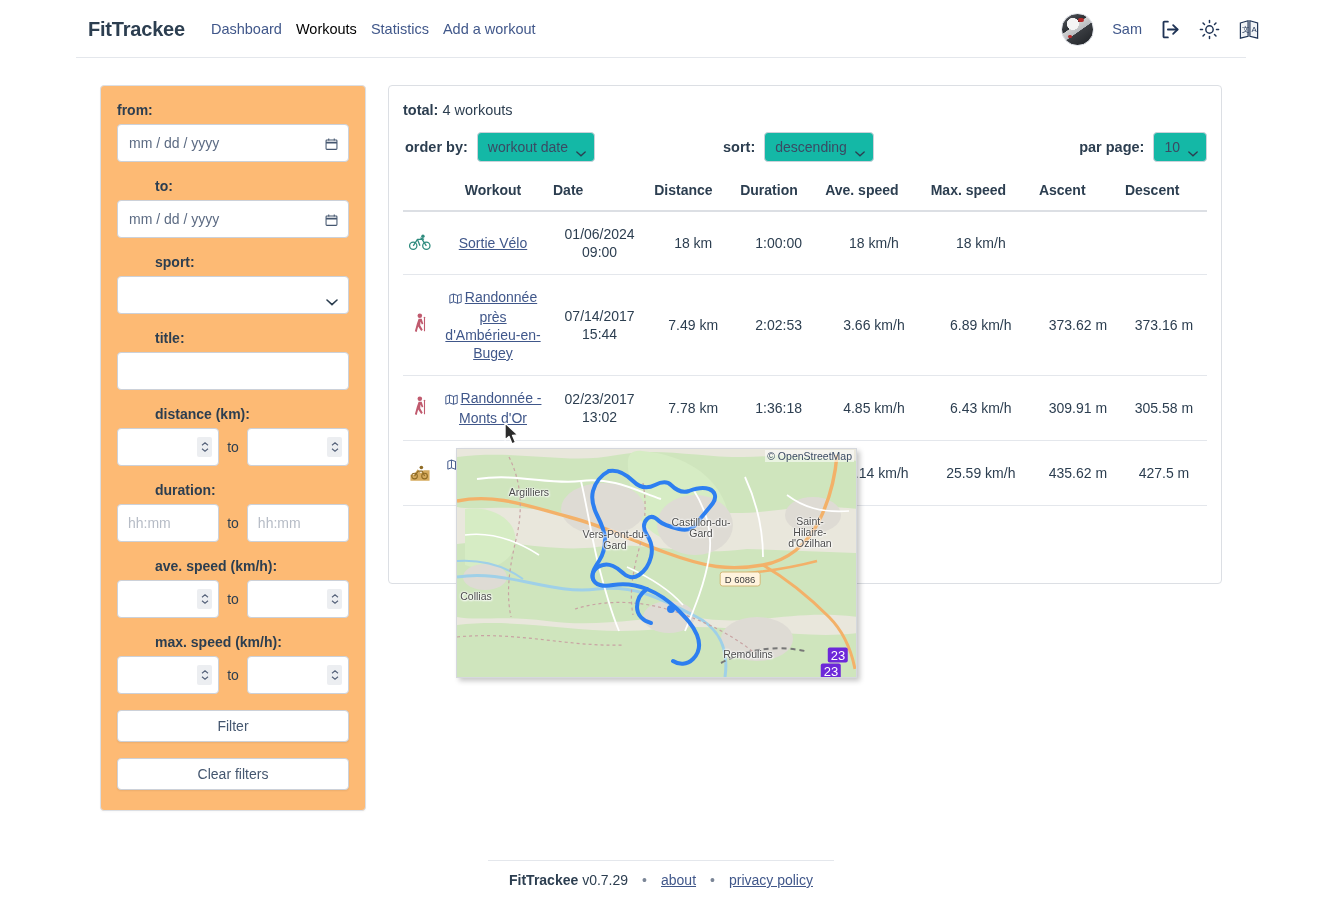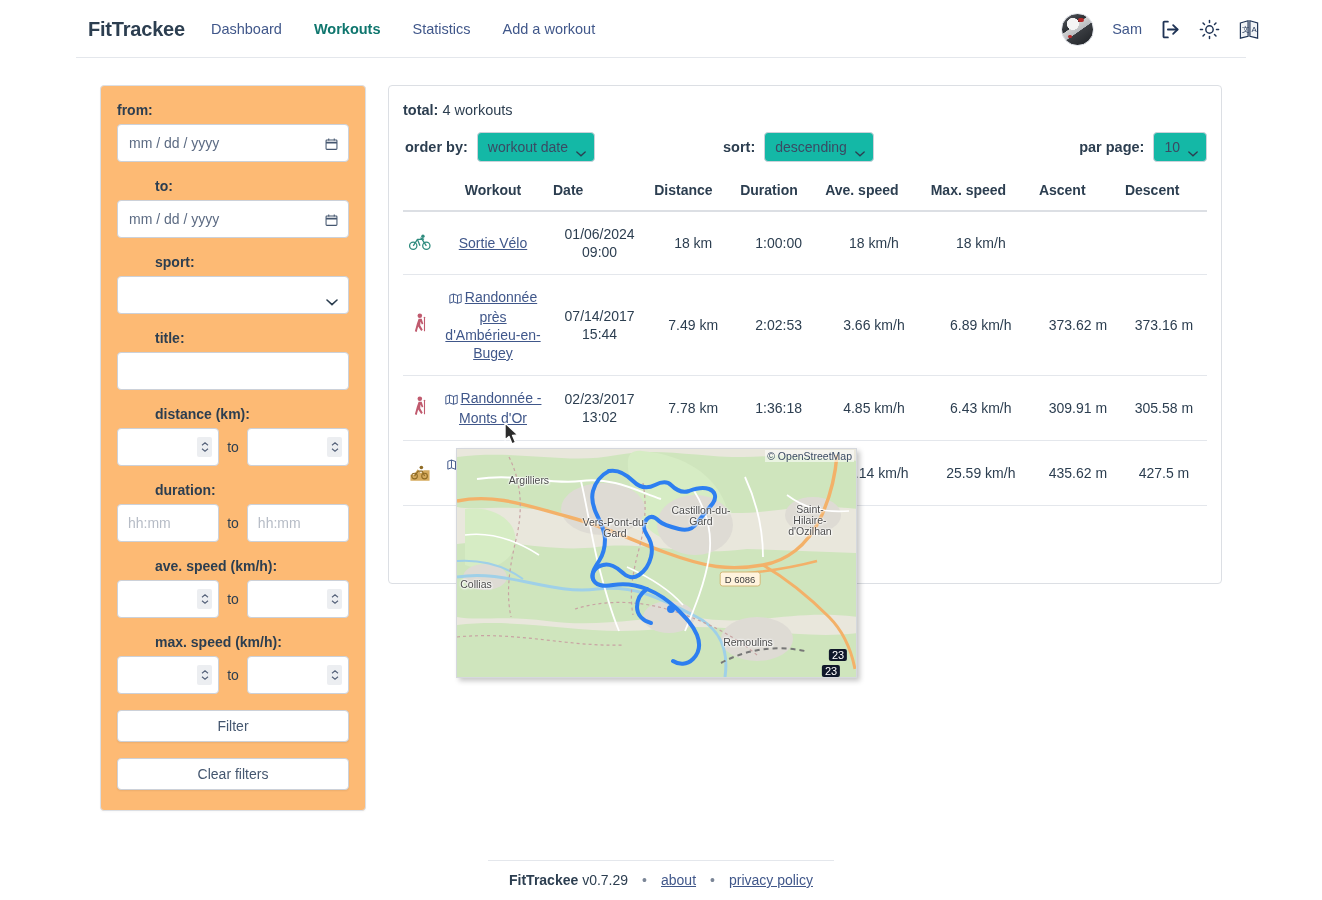"Dashboard" .nav { gap: 32px -> 14px }
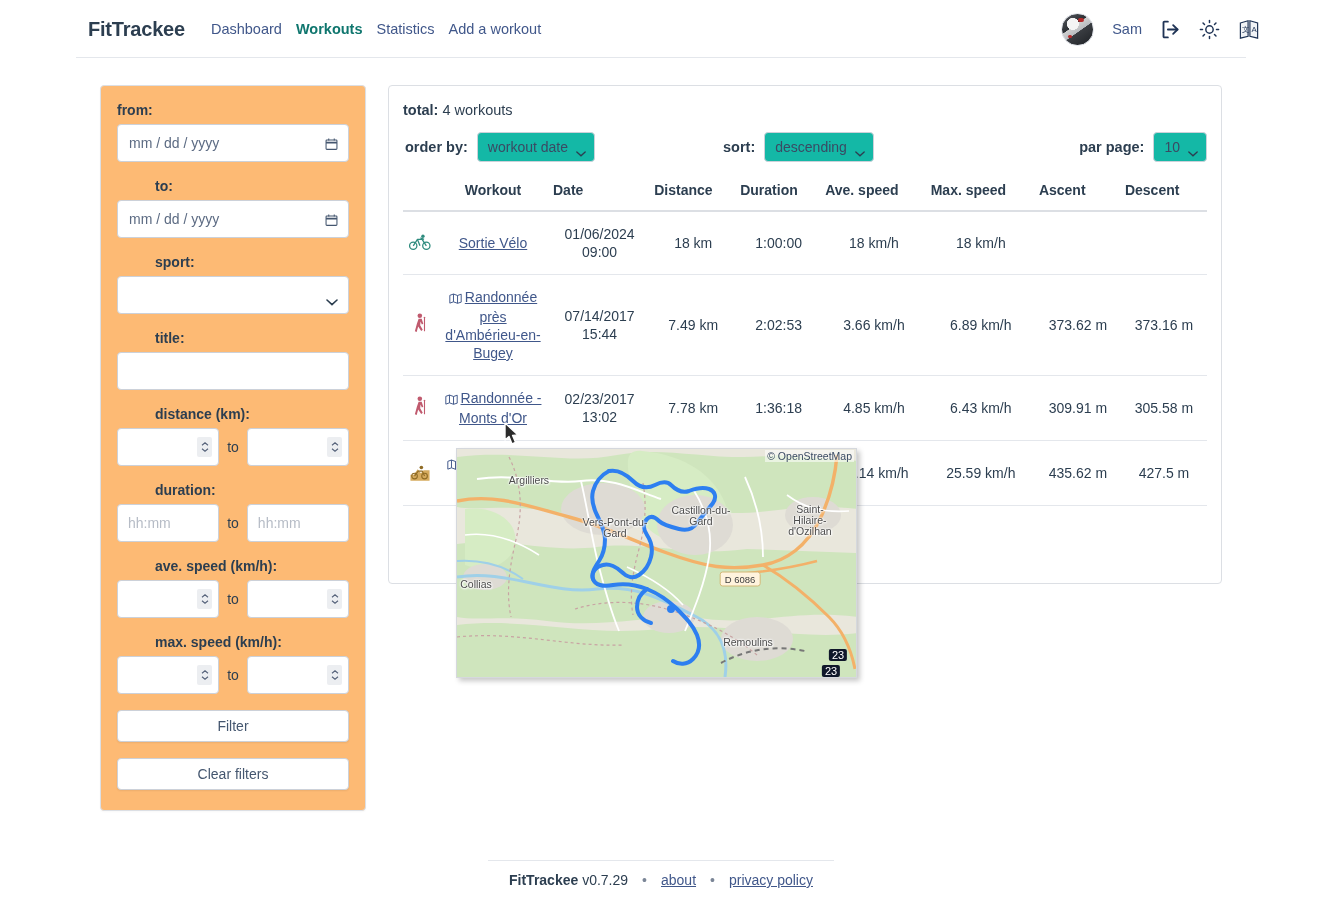"Workouts" .nav-link.active { color: #0f766e -> #000000; font-weight: bold -> normal }
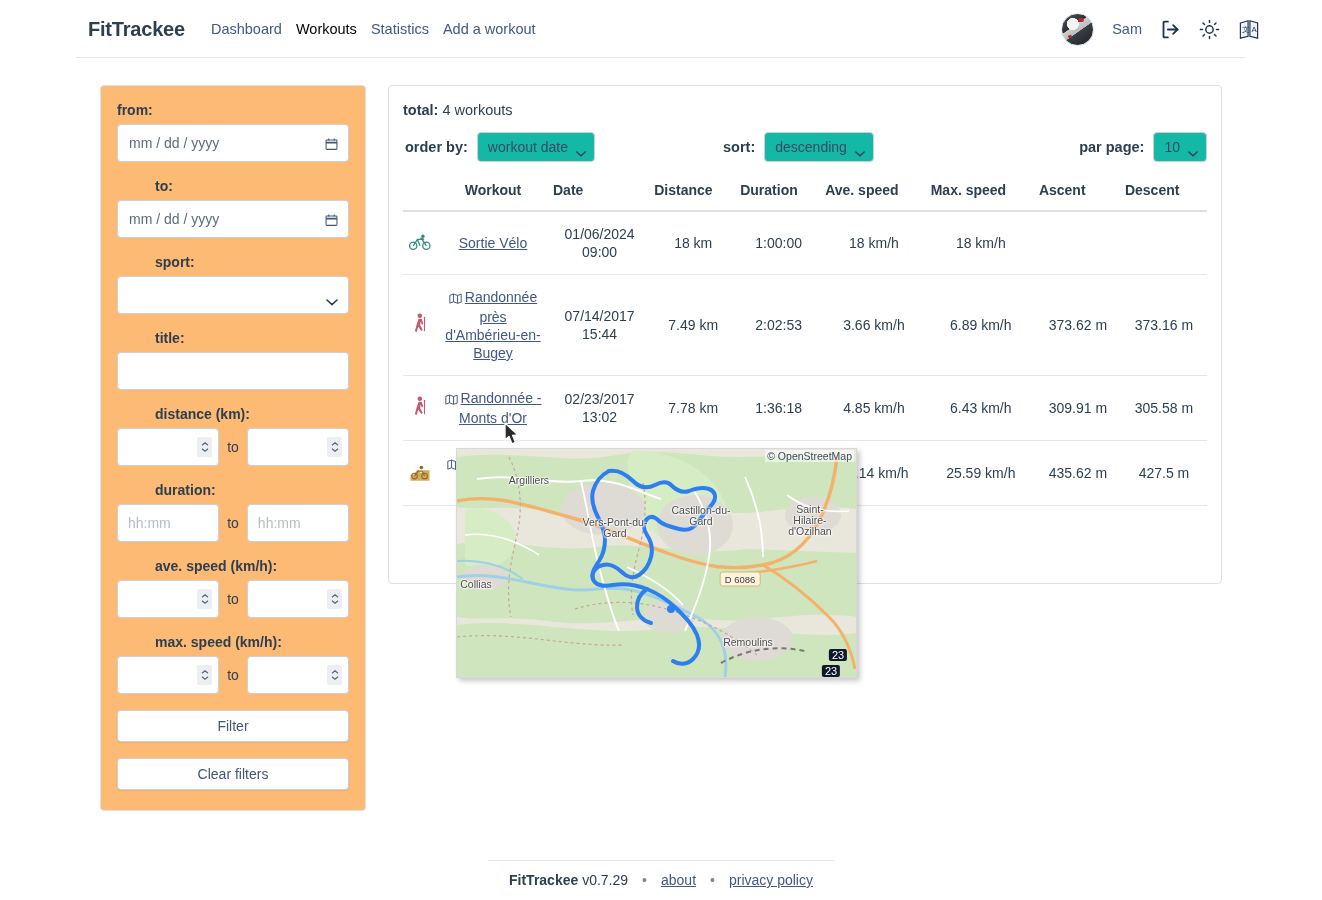"Argilliers" .map-lbl { margin-top: none -> 12px }
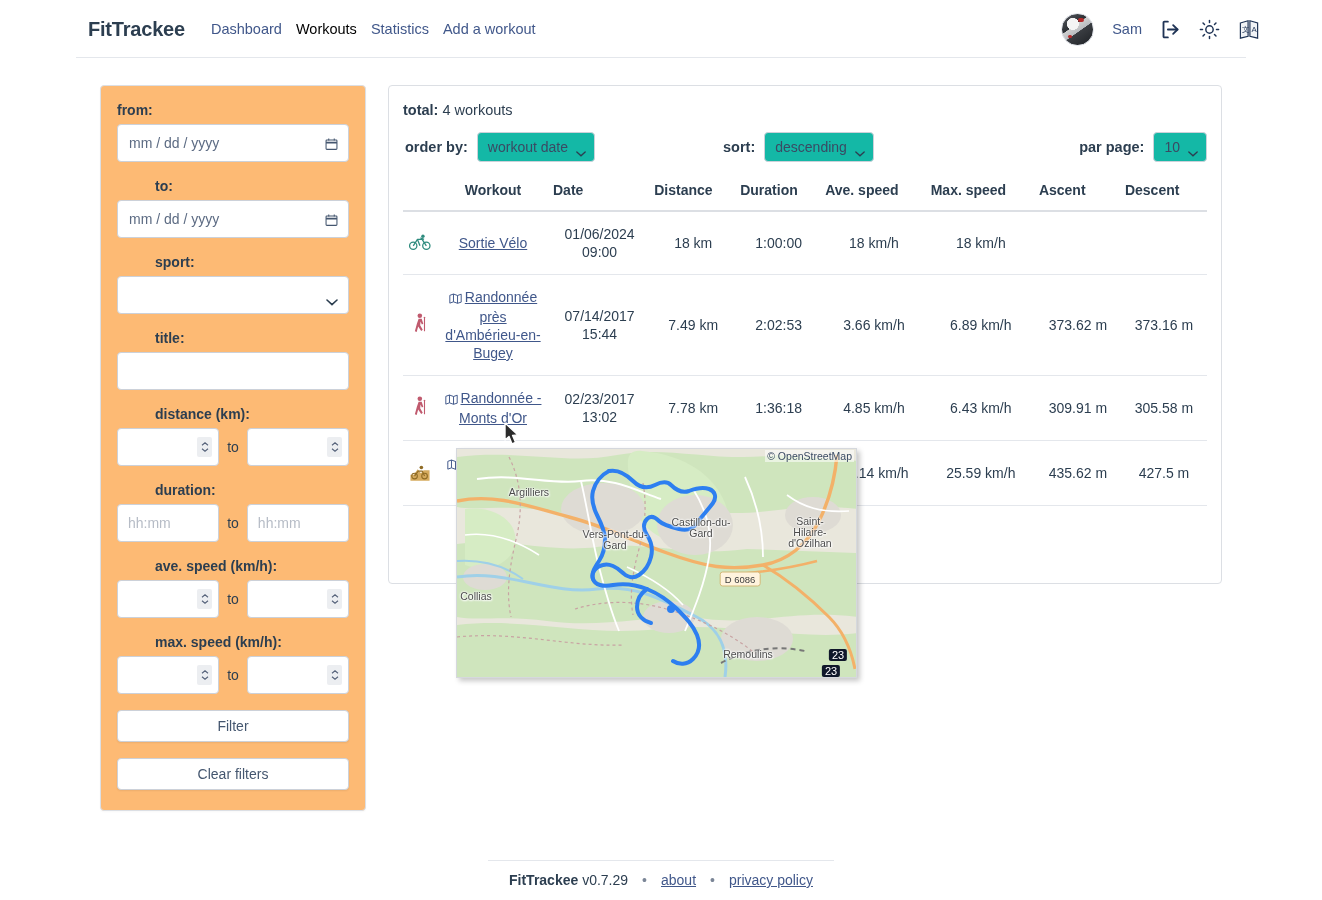"23" .hwy-shield { background: #0f172a -> #6d28d9; font-size: 11px -> 13px }
